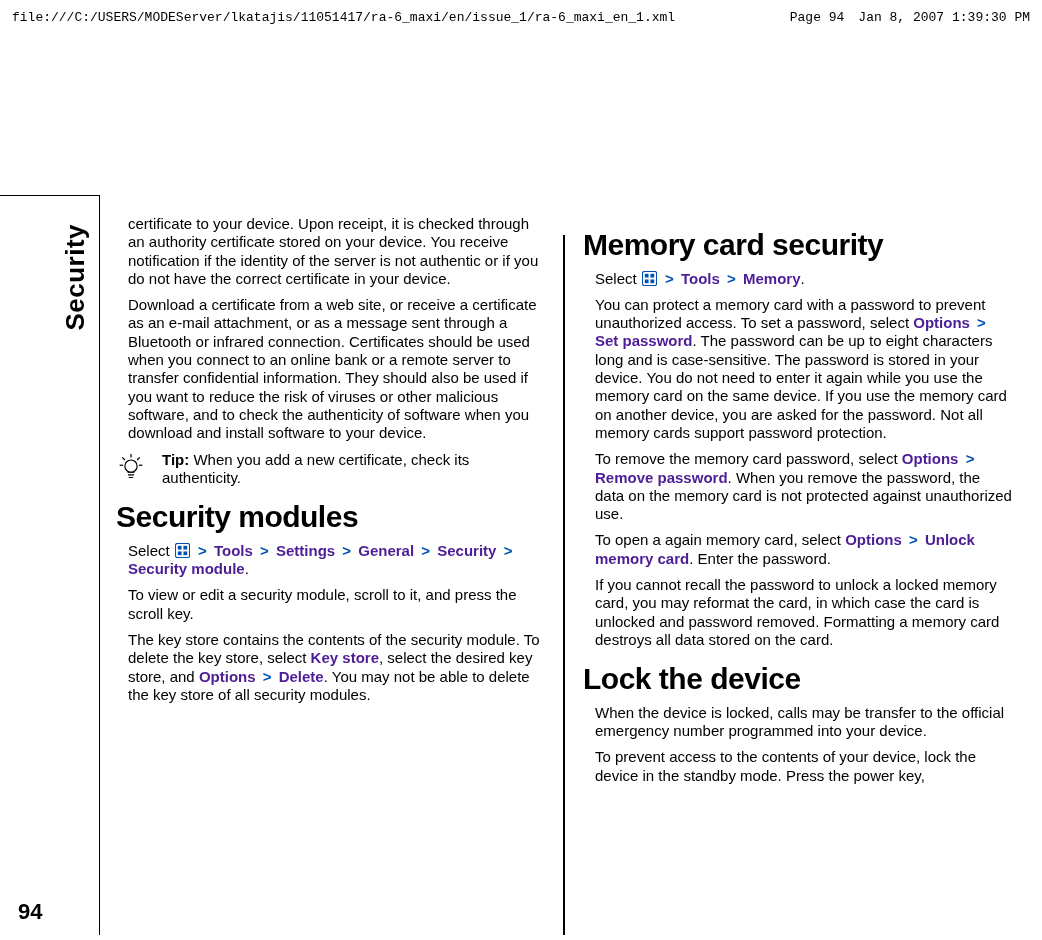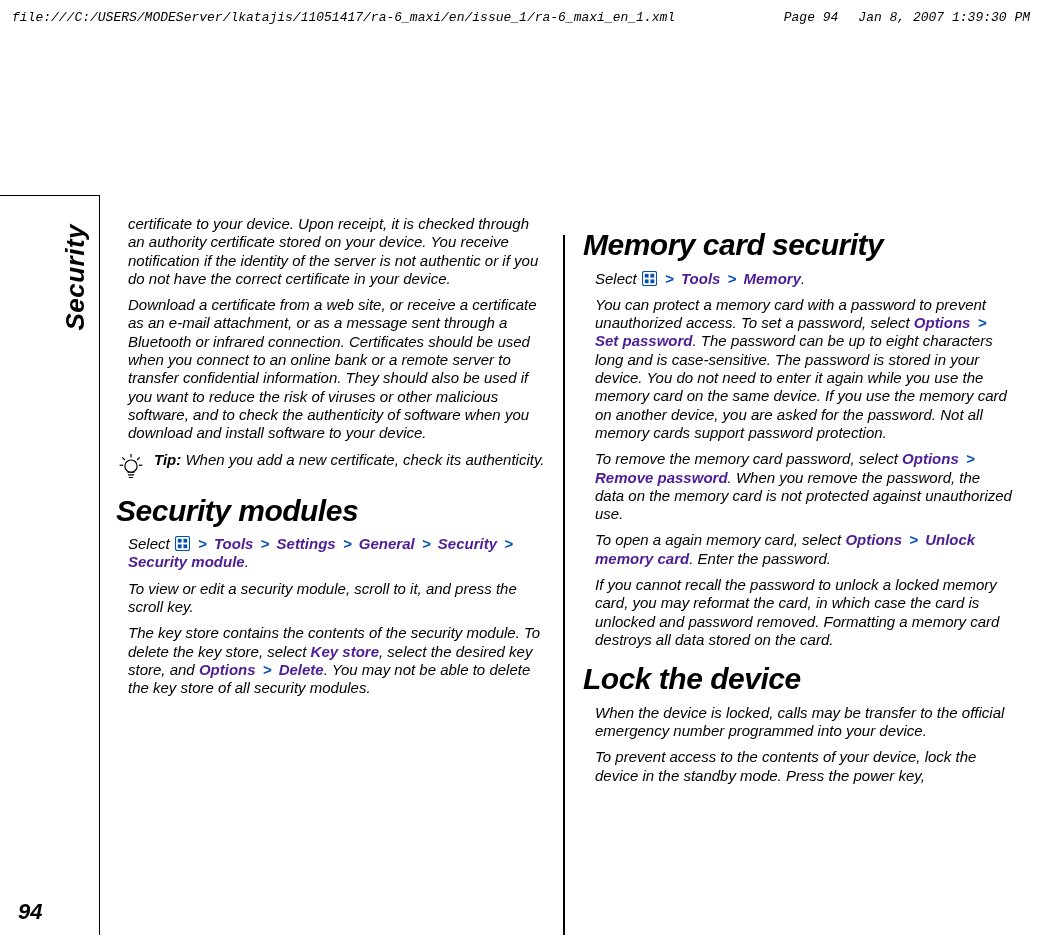"file:///C:/USERS/MODEServer/lkatajis/110" .page { font-style: italic -> none }
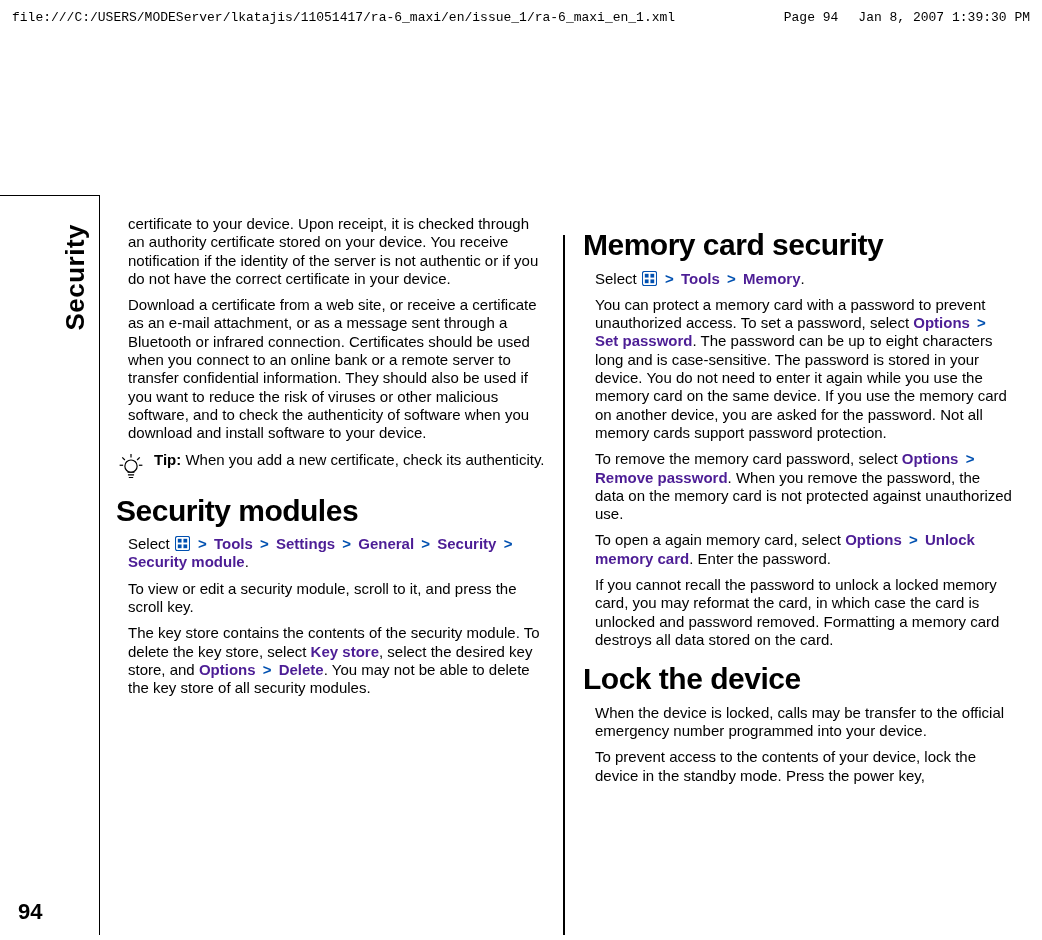"Page 94" .top-bar .right { gap: 20px -> 14px }
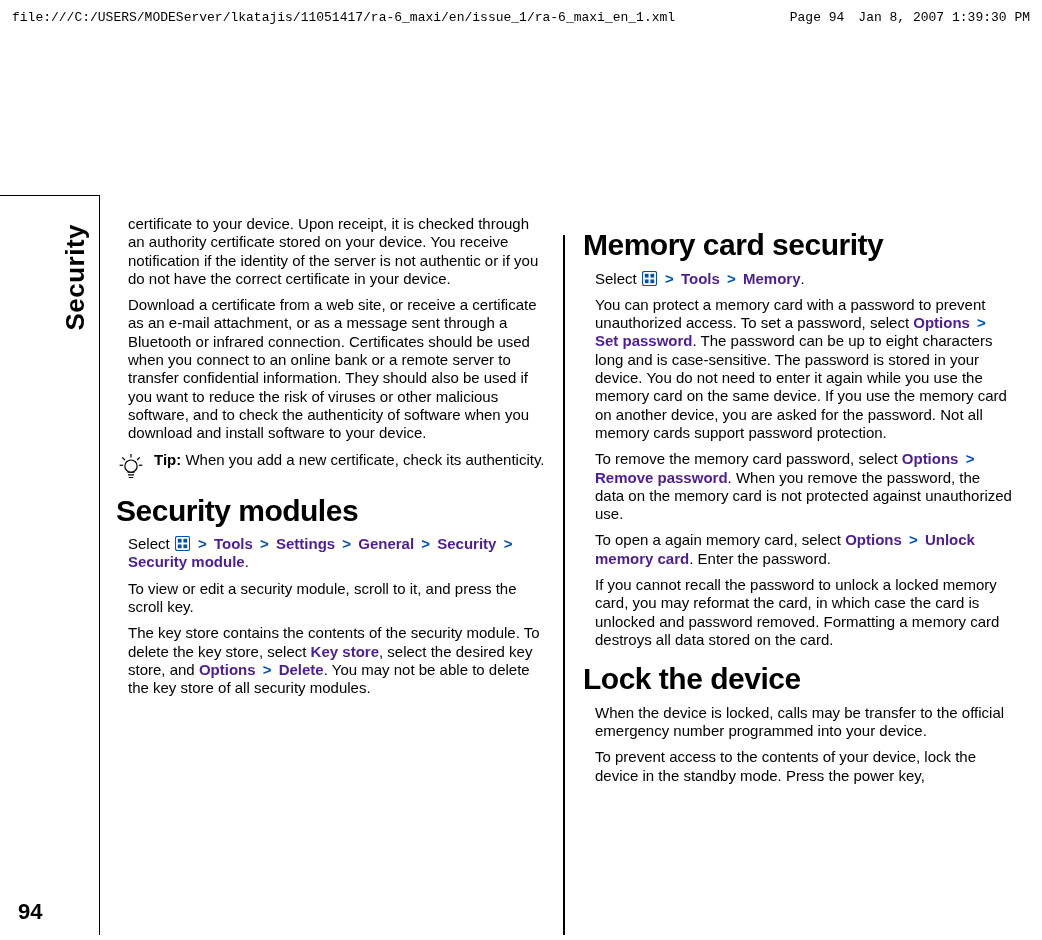"Tip: When you add a" .tip-row { gap: 8px -> 16px }
